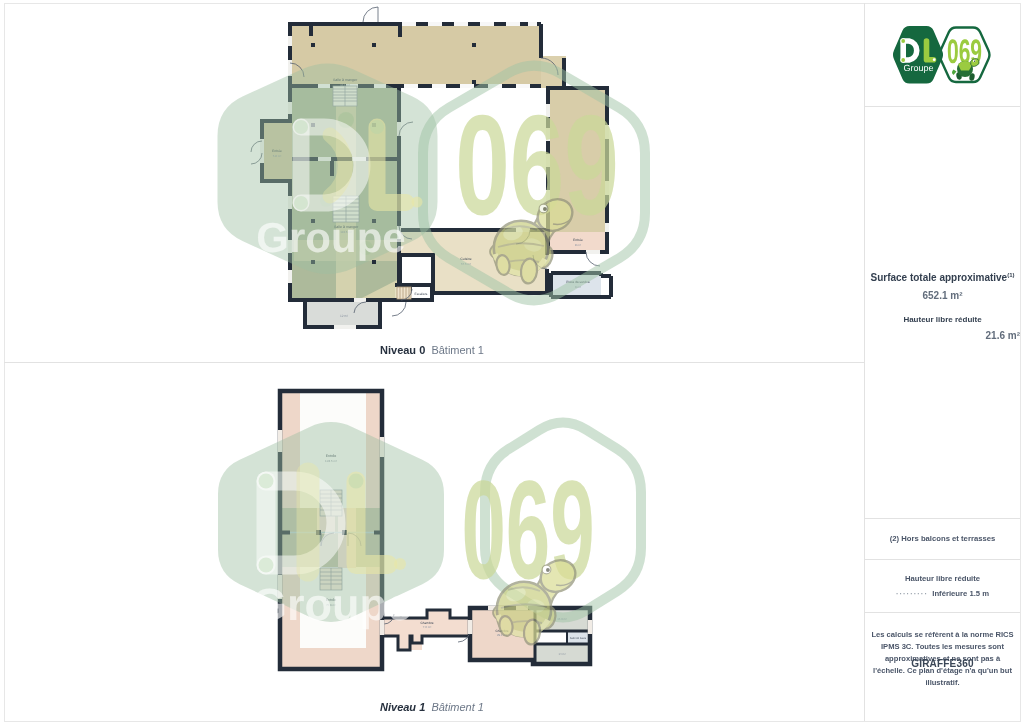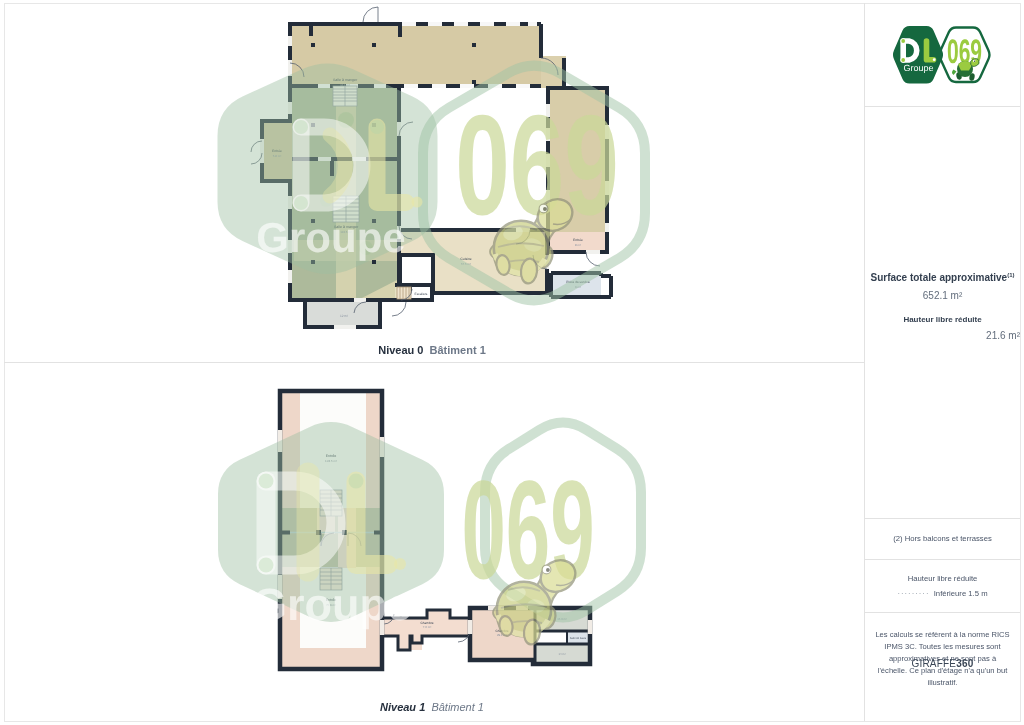"652.1 m²" .sb { font-weight: none -> bold }
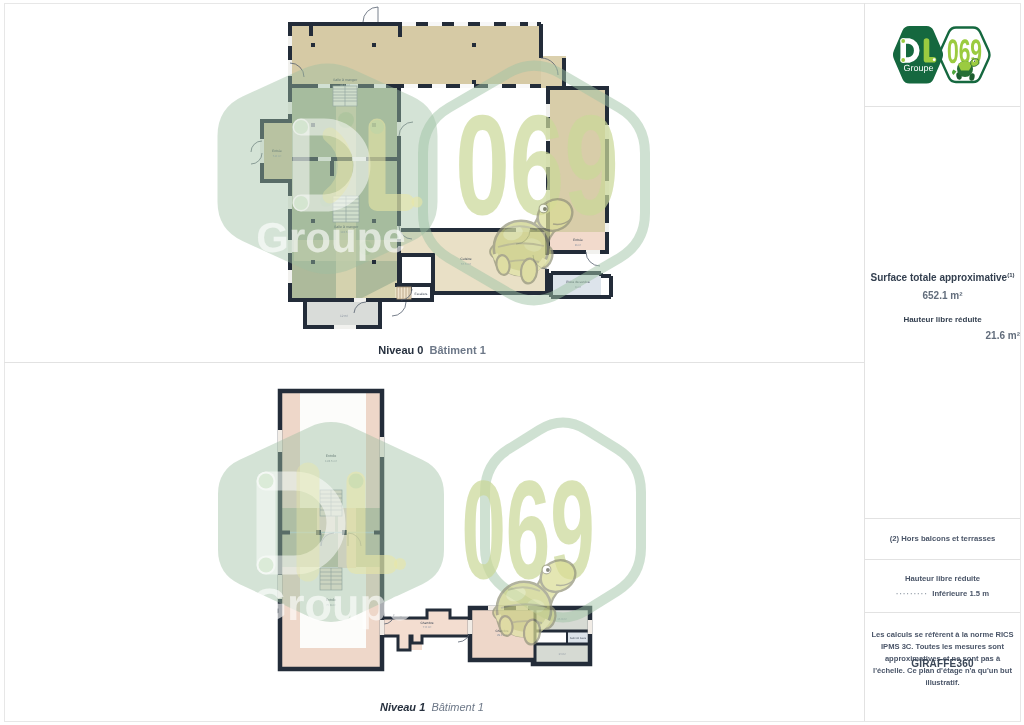"Niveau 0 Bâtiment 1" div.abs { font-weight: bold -> none }
